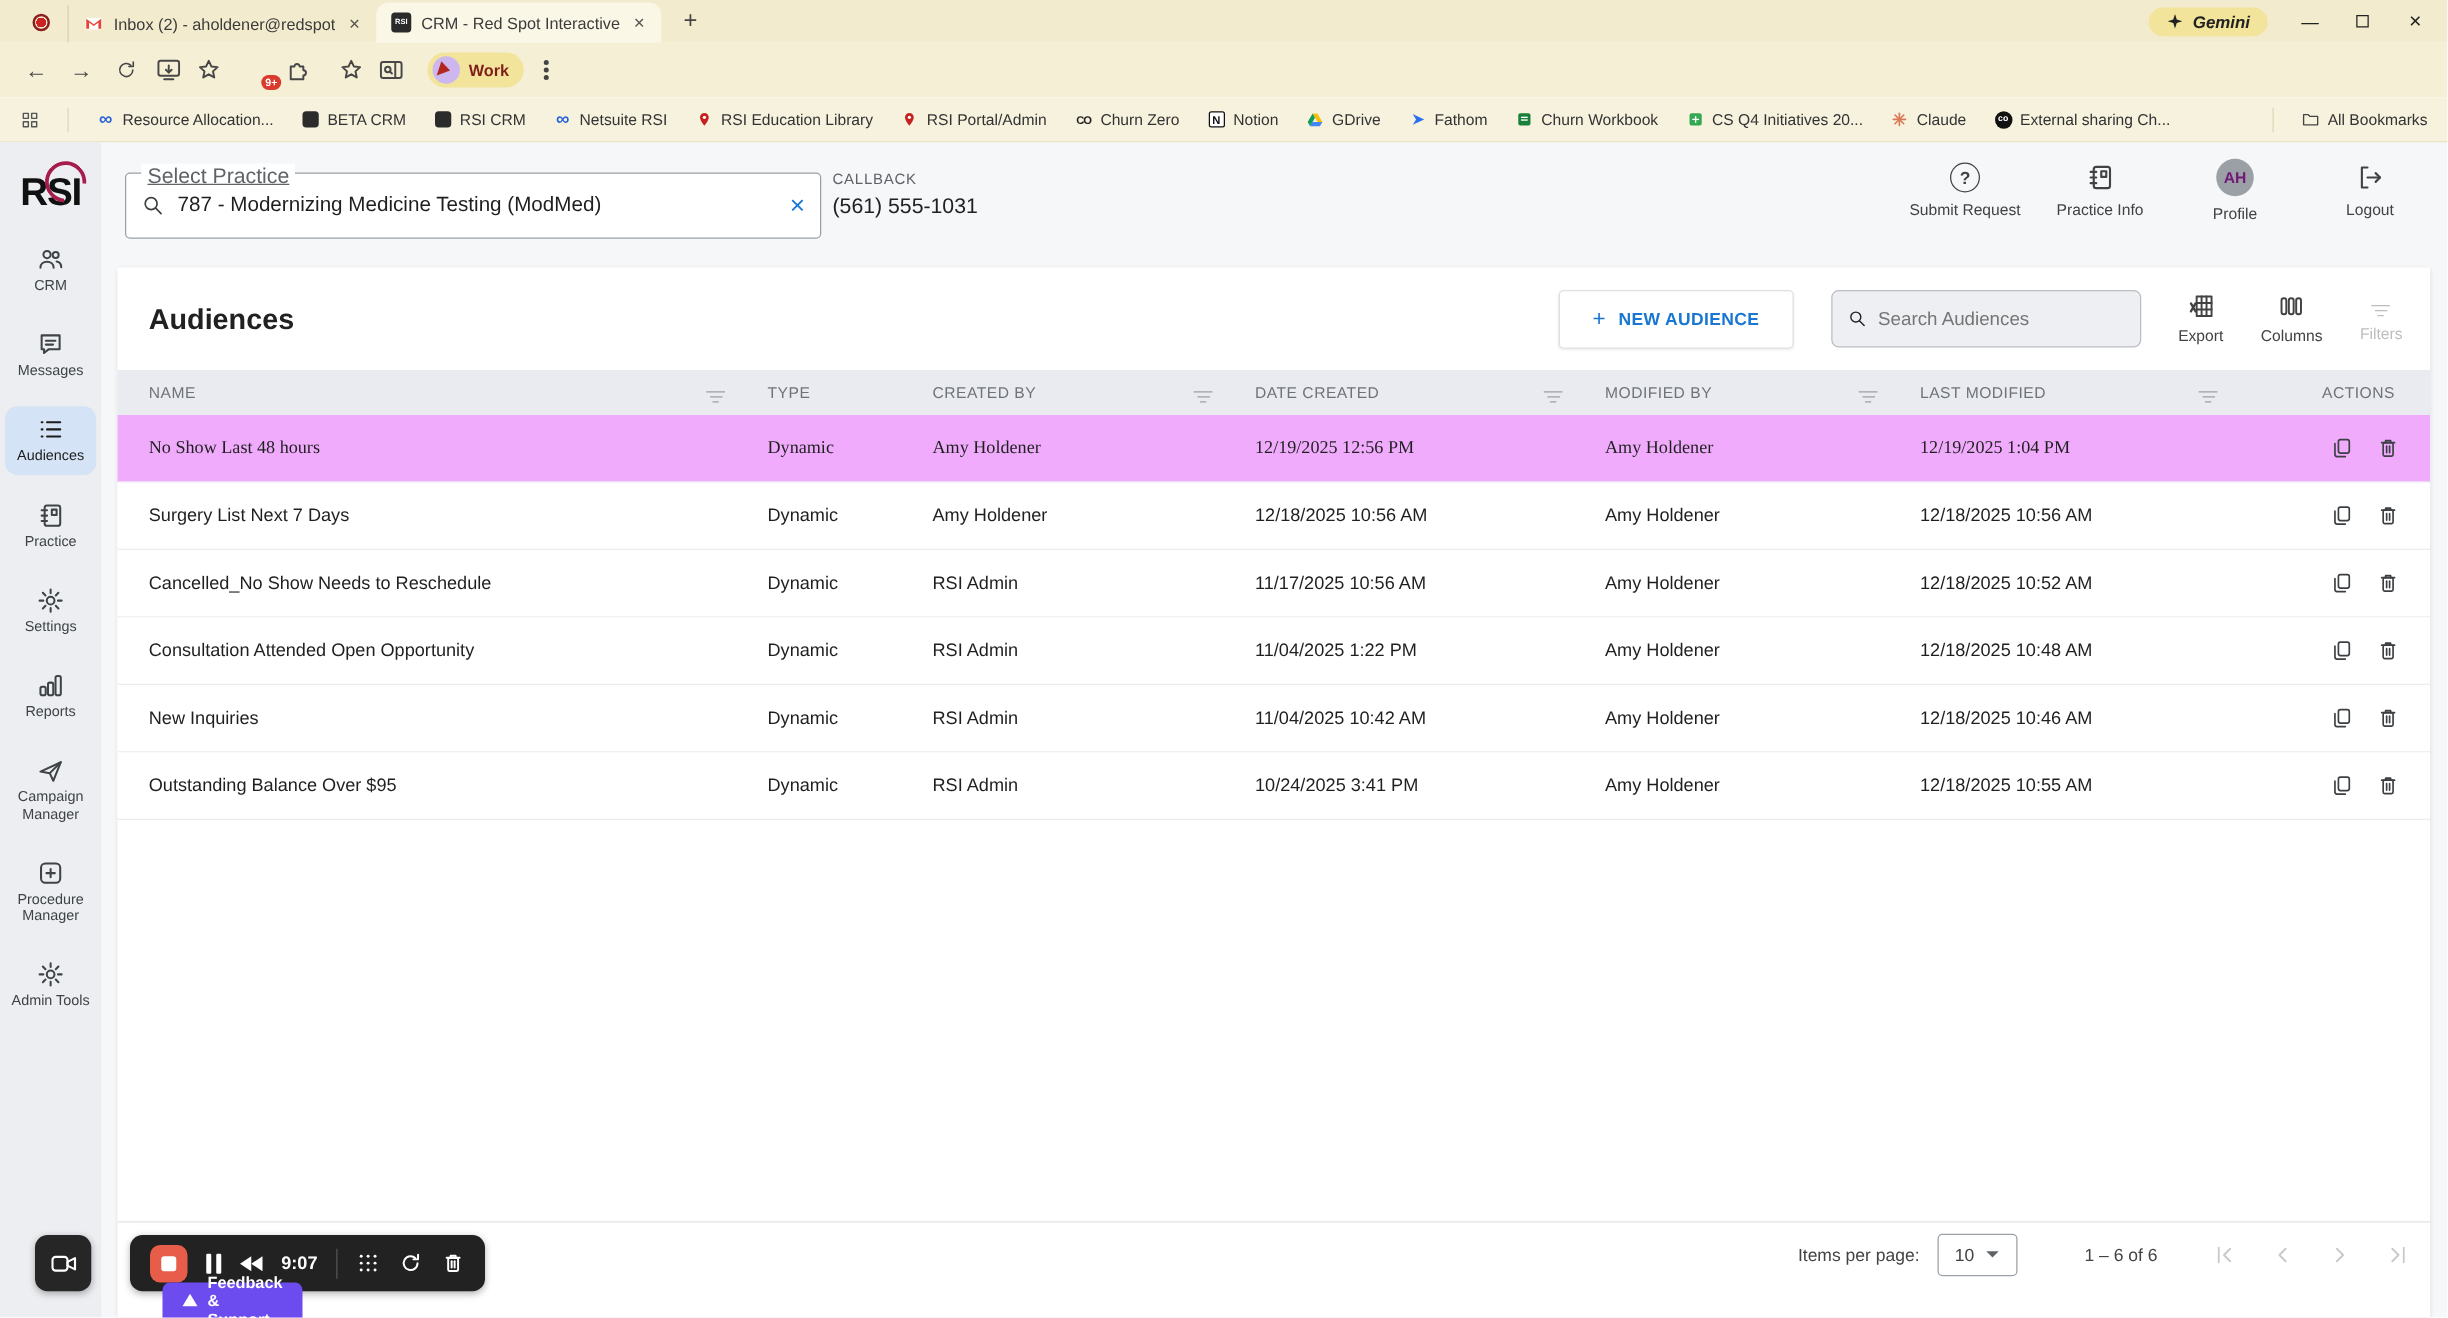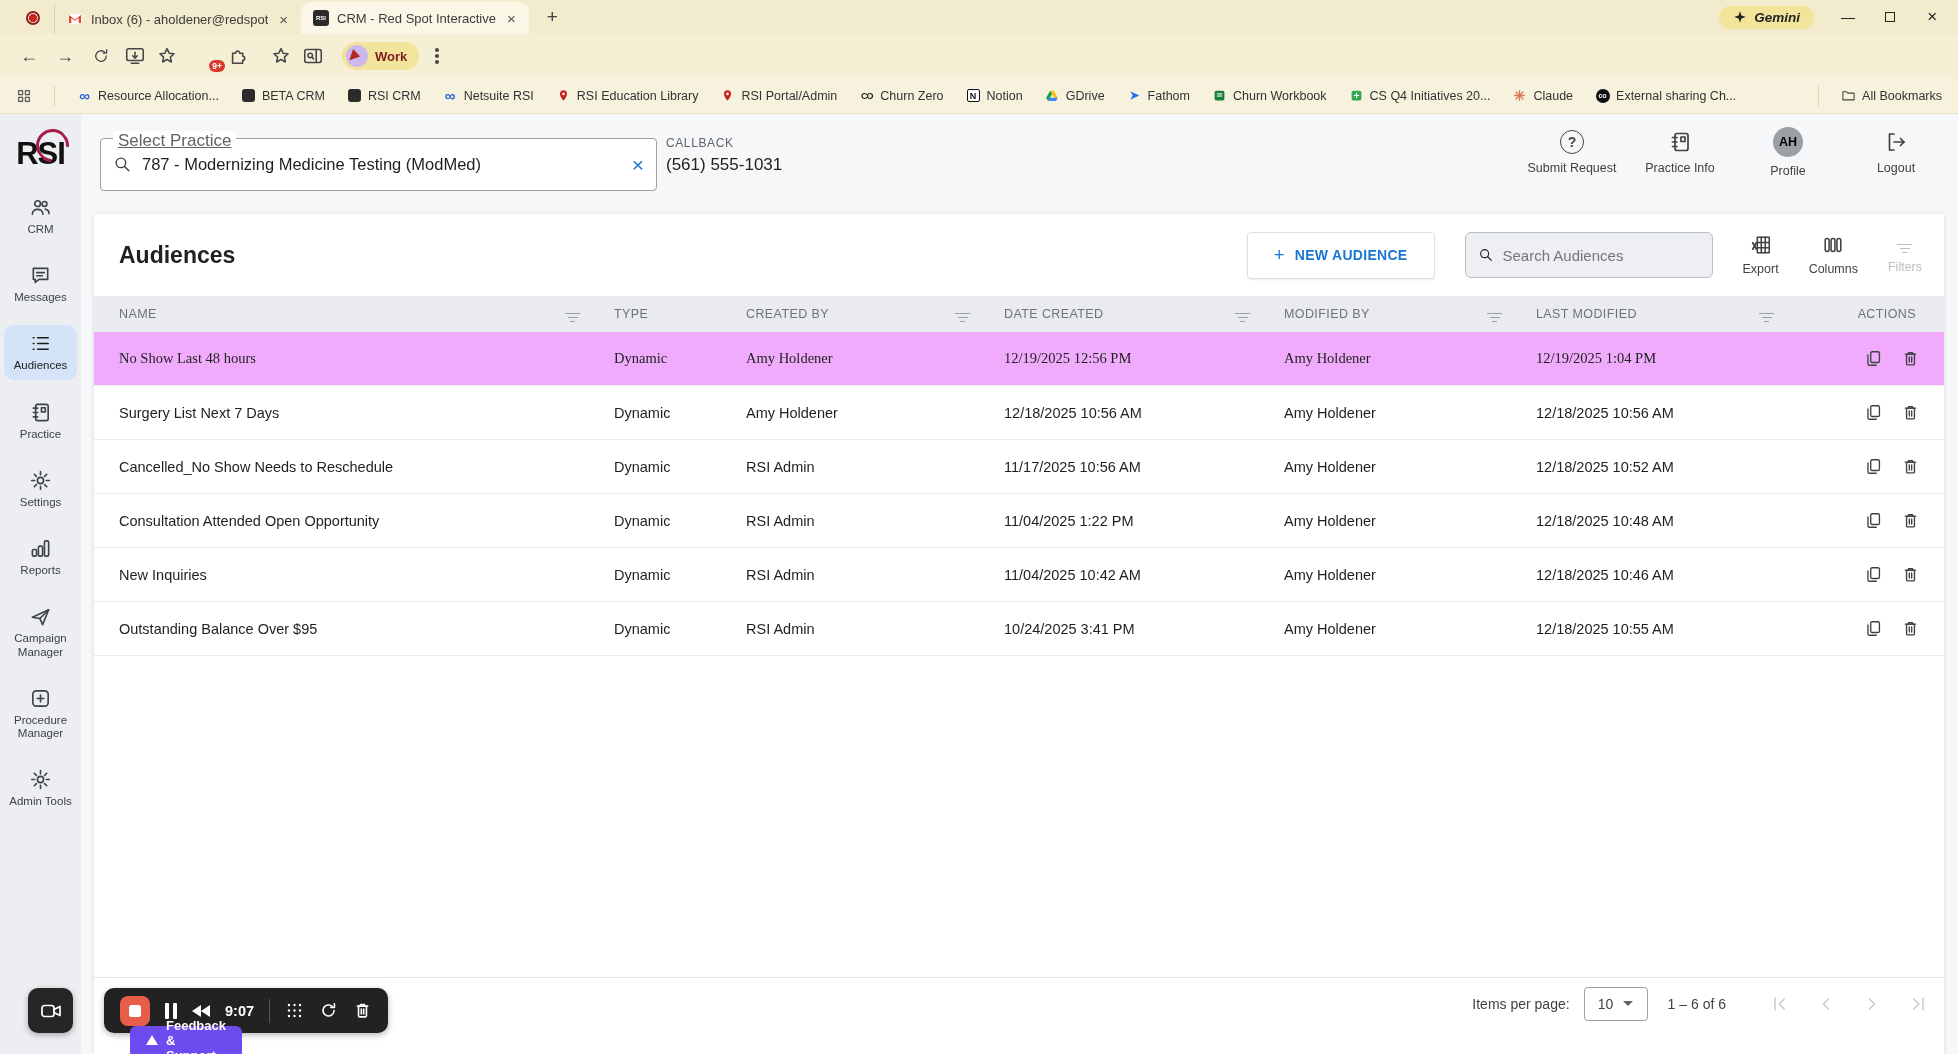"Inbox (6) - aholdener@redspot" span.tab-label { text: 6 -> 2 }
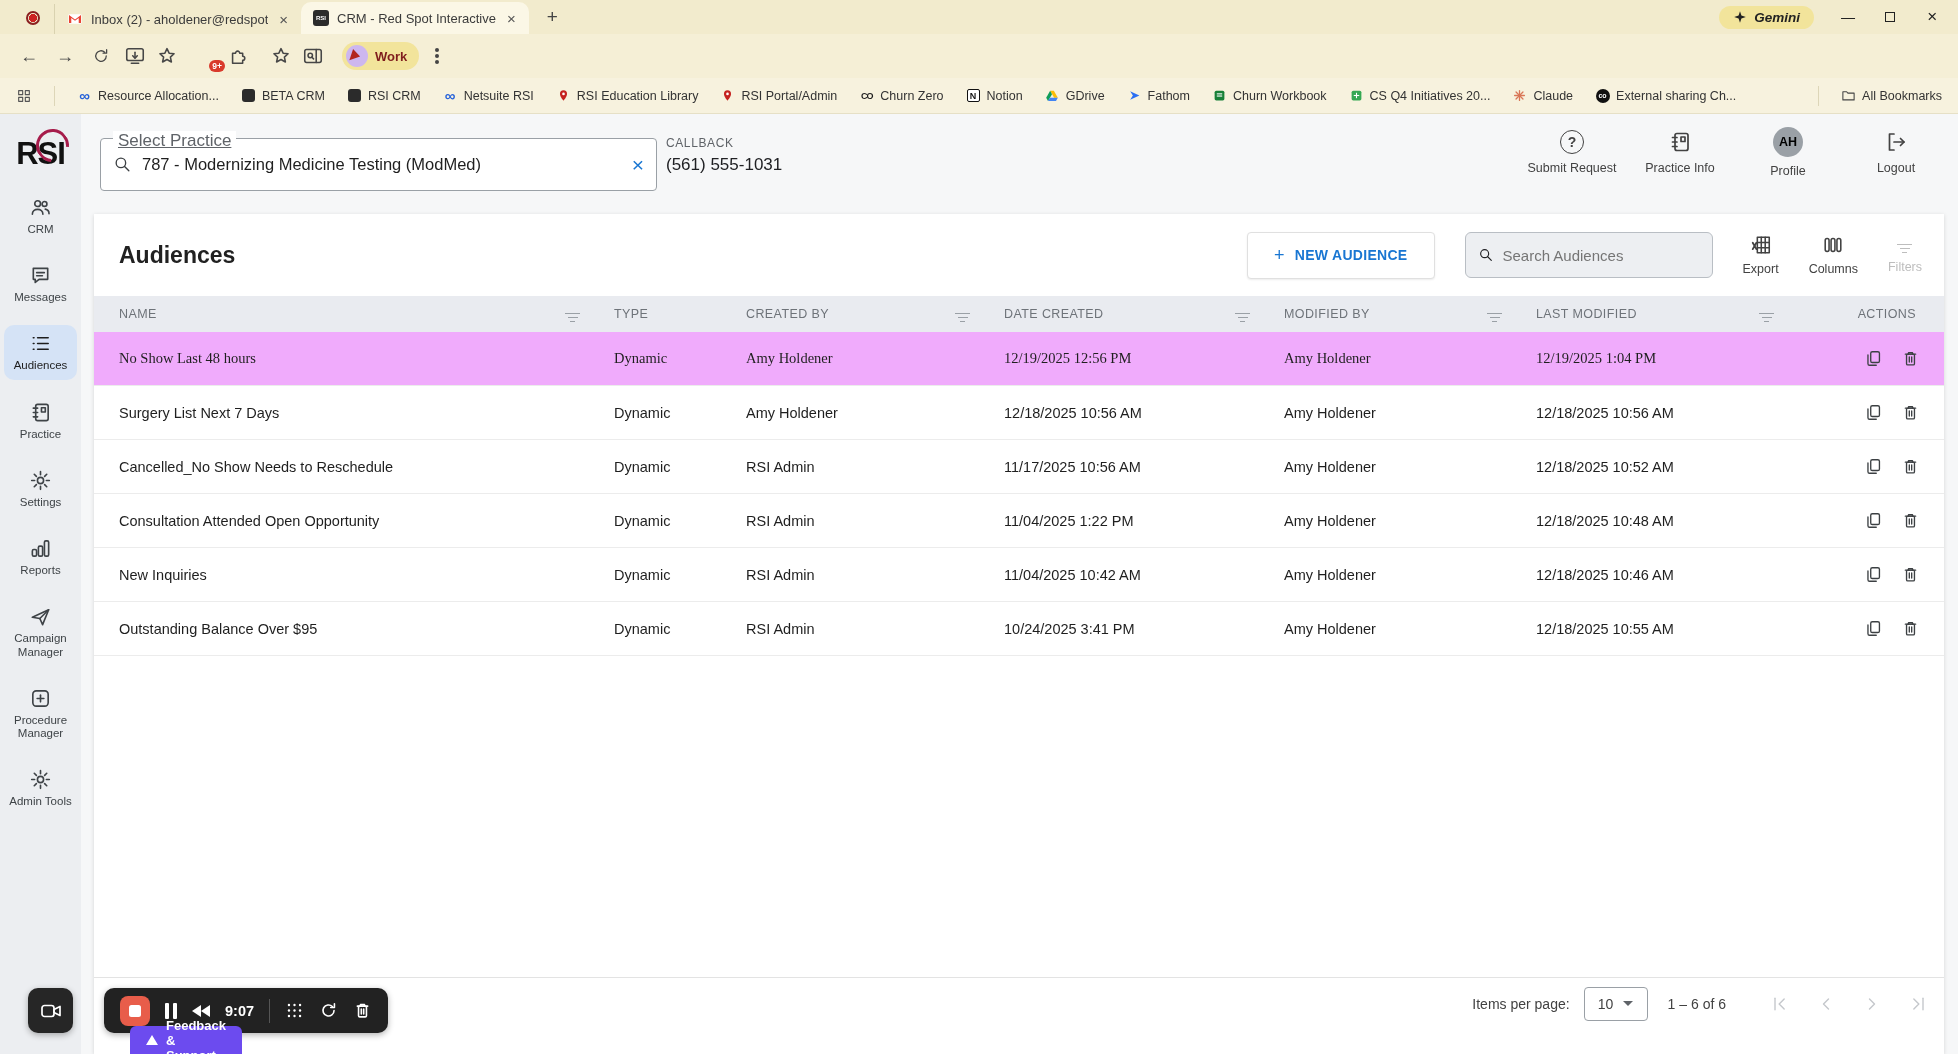"AH" .avatar { color: #000000 -> #701a75 }
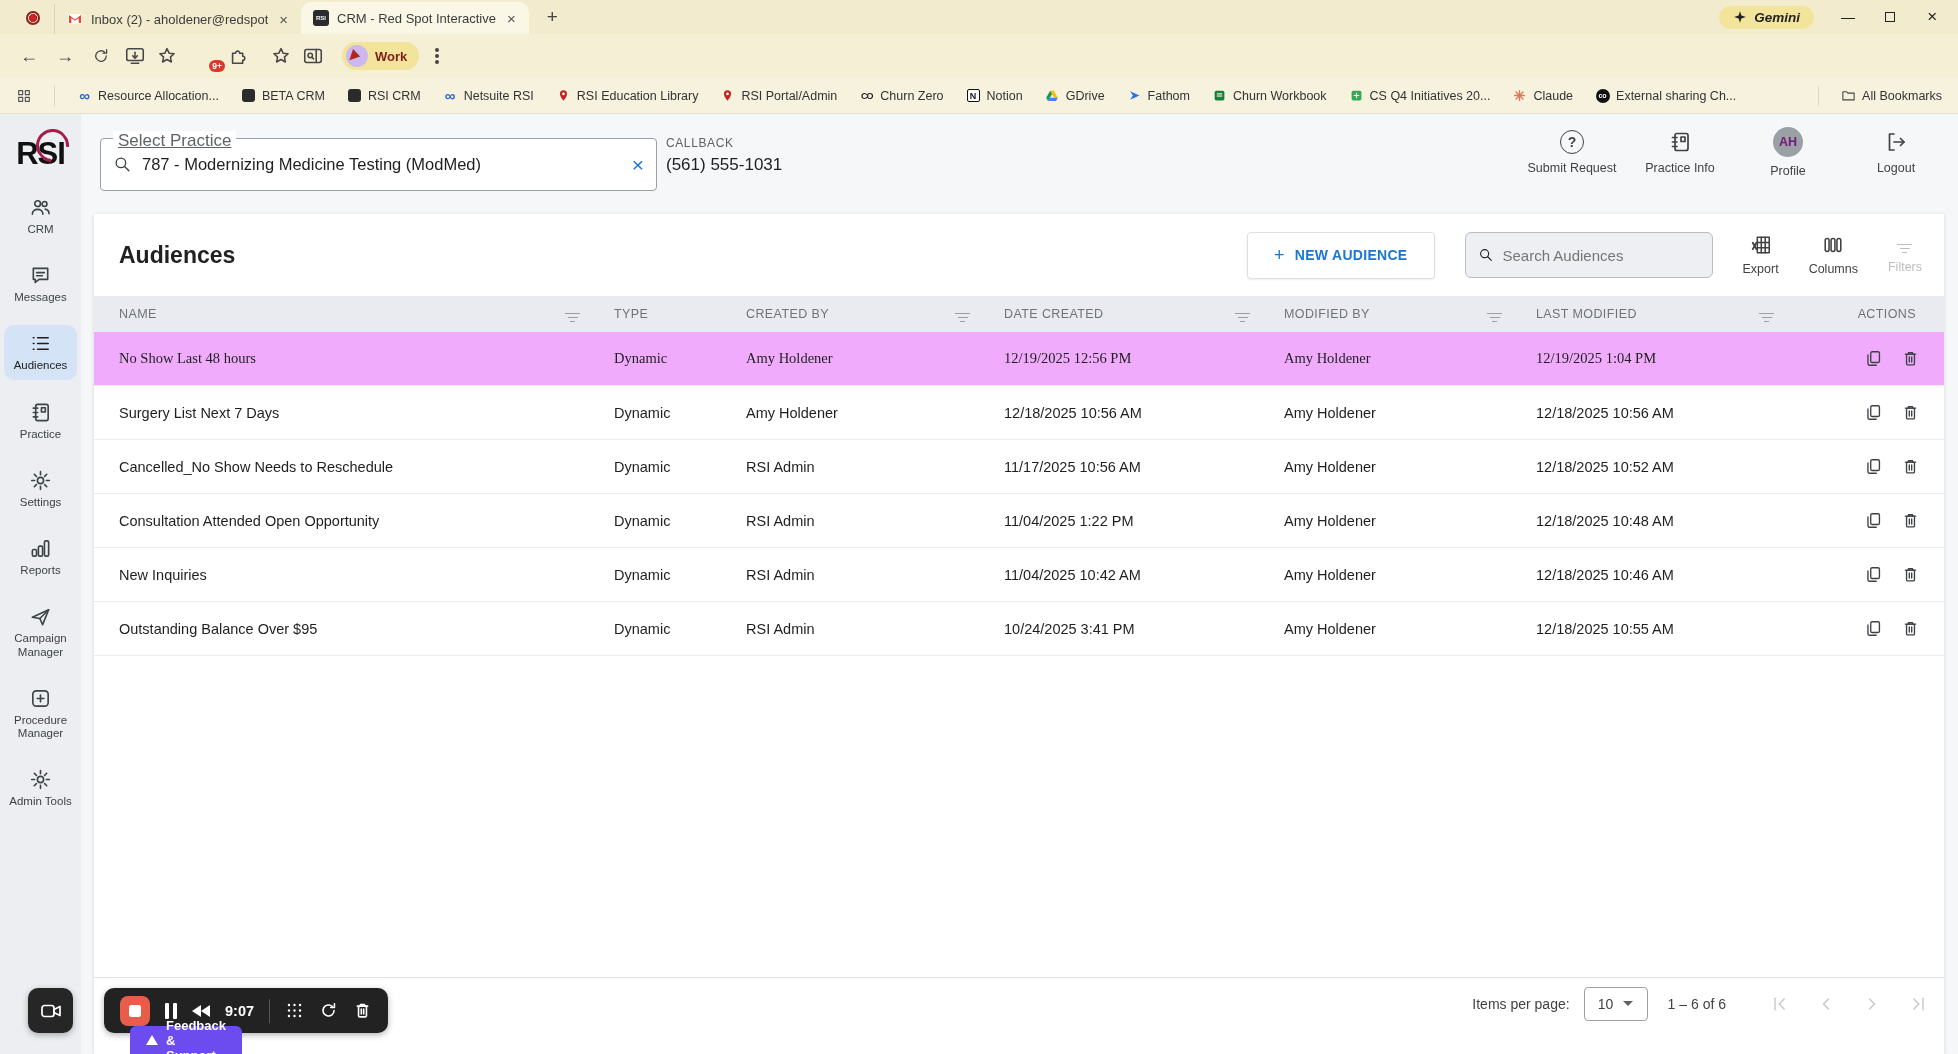"1 – 6 of 6" .range { margin: 0 44px 0 20px -> 0 44px 0 54px }
